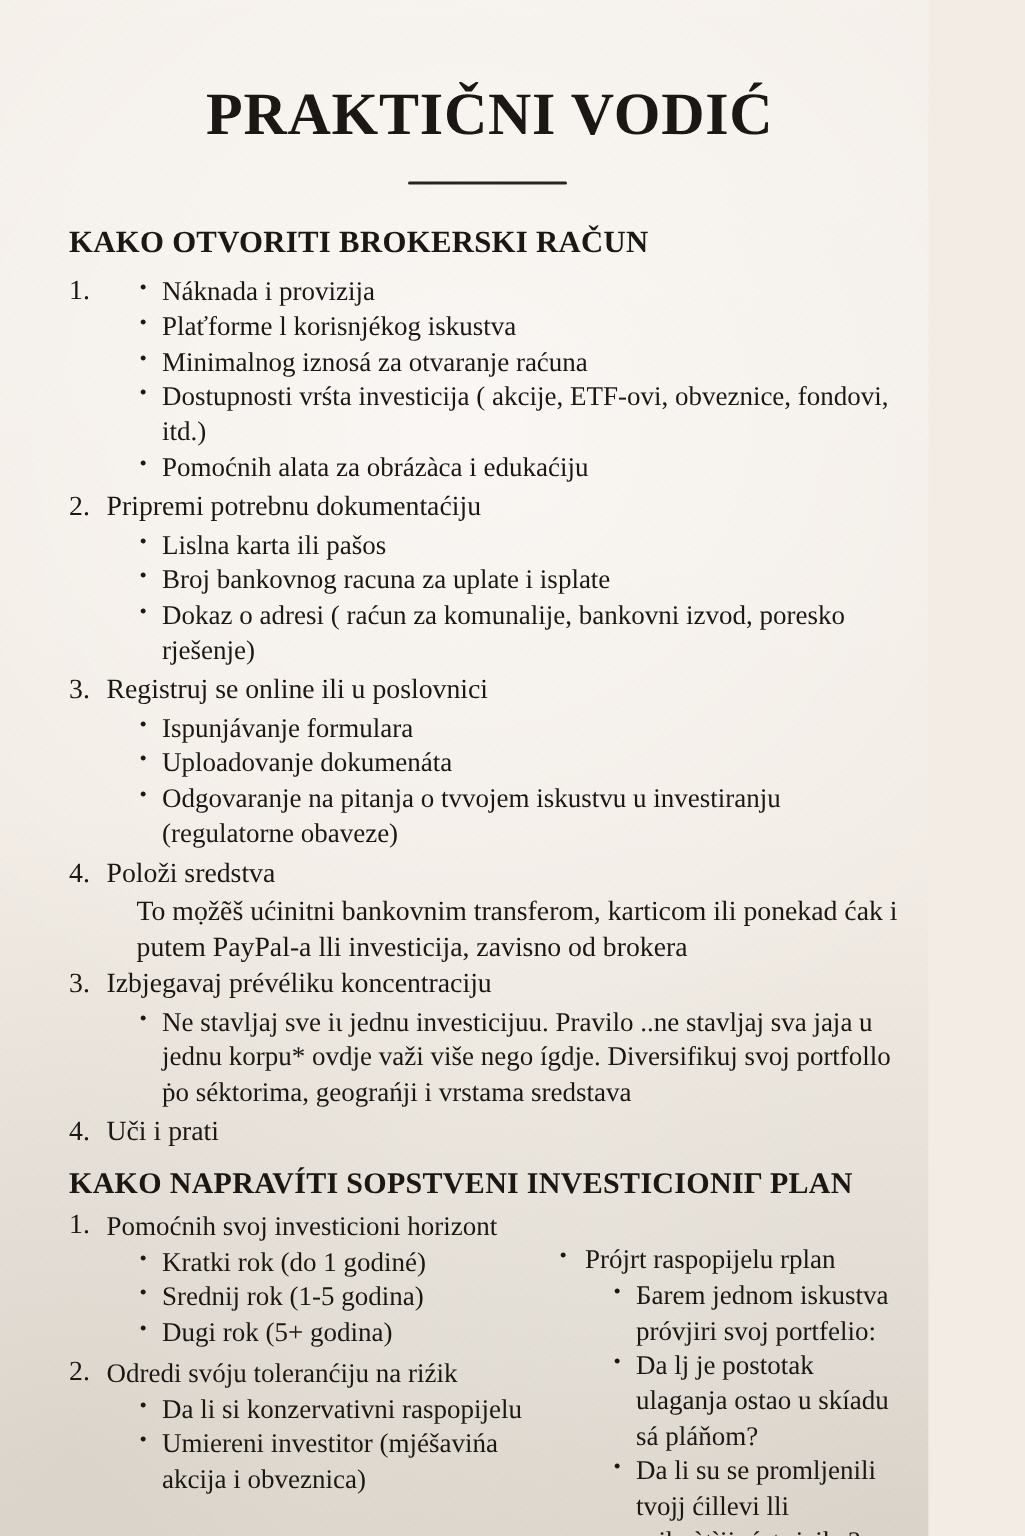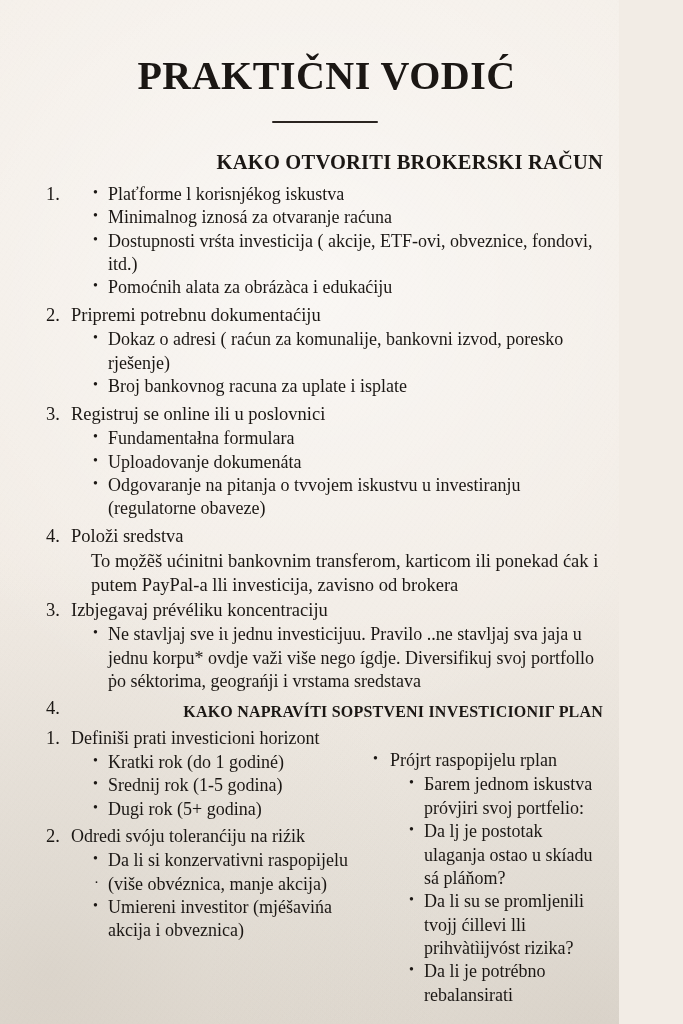"KAKO OTVORITI BROKERSKI RAČUN" .section-heading { text-align: right -> none }
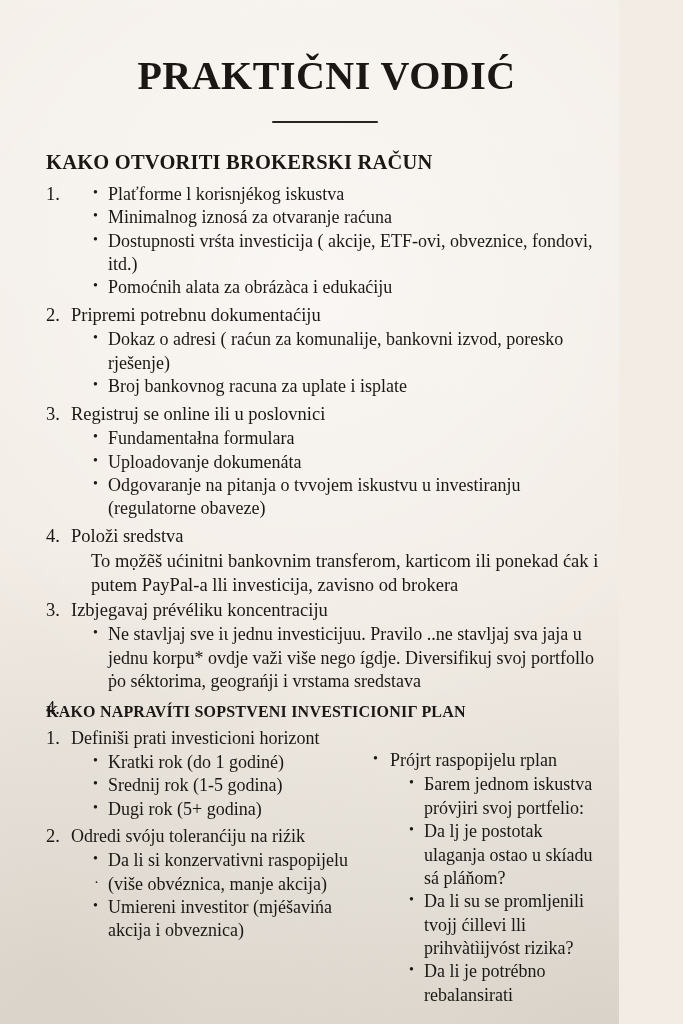"Náknada i provizija" li { html: none -> <li>Náknada i provizija</li> }
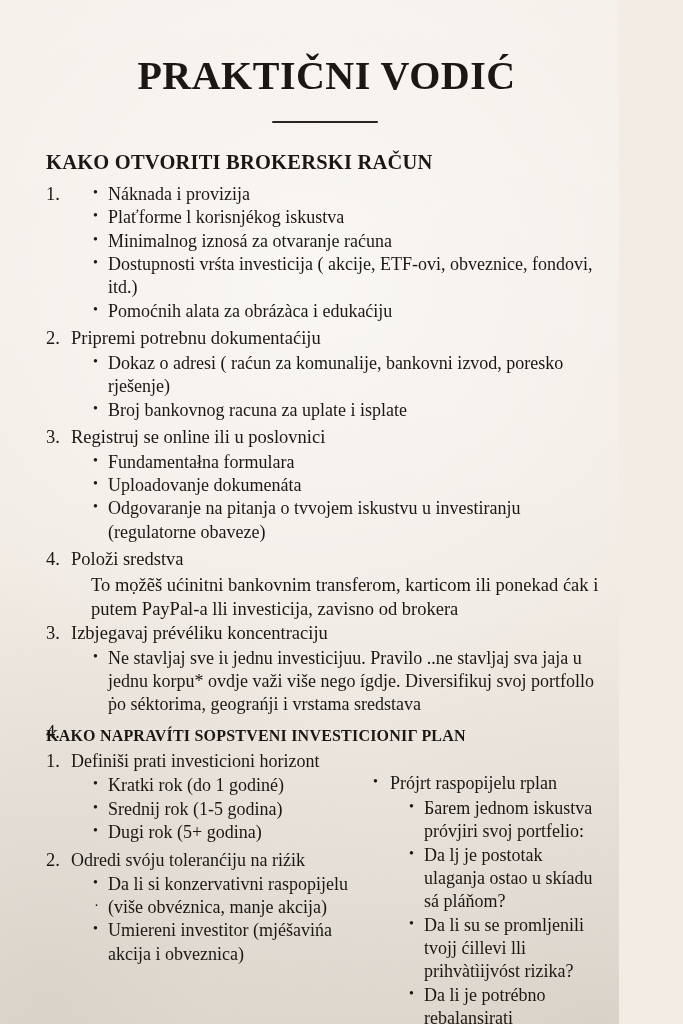"Lislna karta ili pašos" li { html: none -> <li>Lislna karta ili pašos</li> }
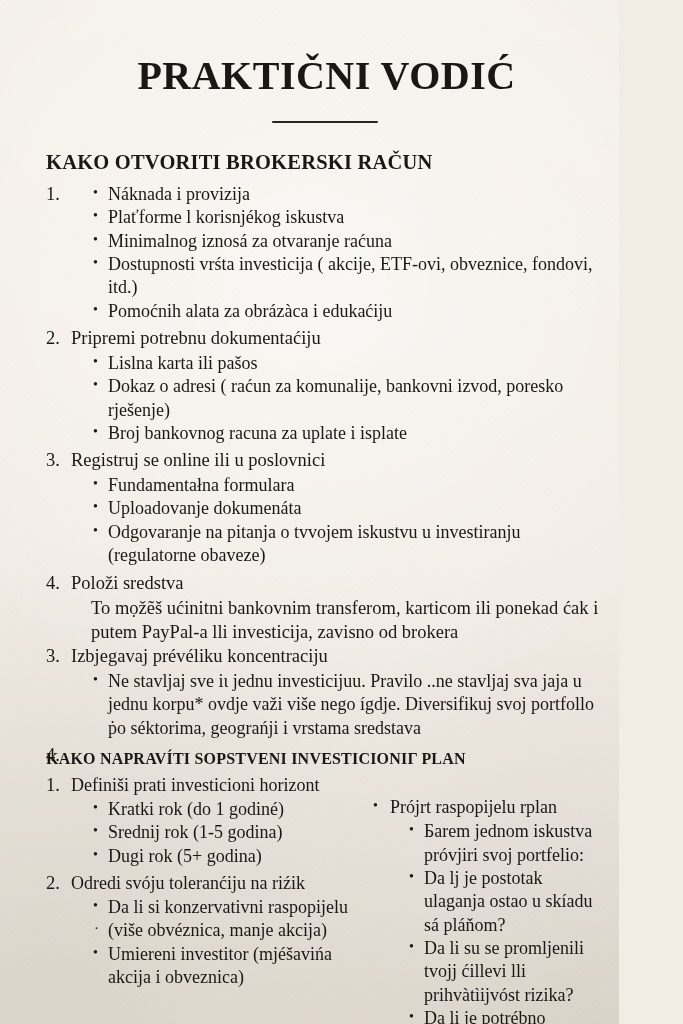"Dokaz o adresi ( raćun" li { order: before "Broj bankovnog racuna za uplate" -> after "Broj bankovnog racuna za uplate" }
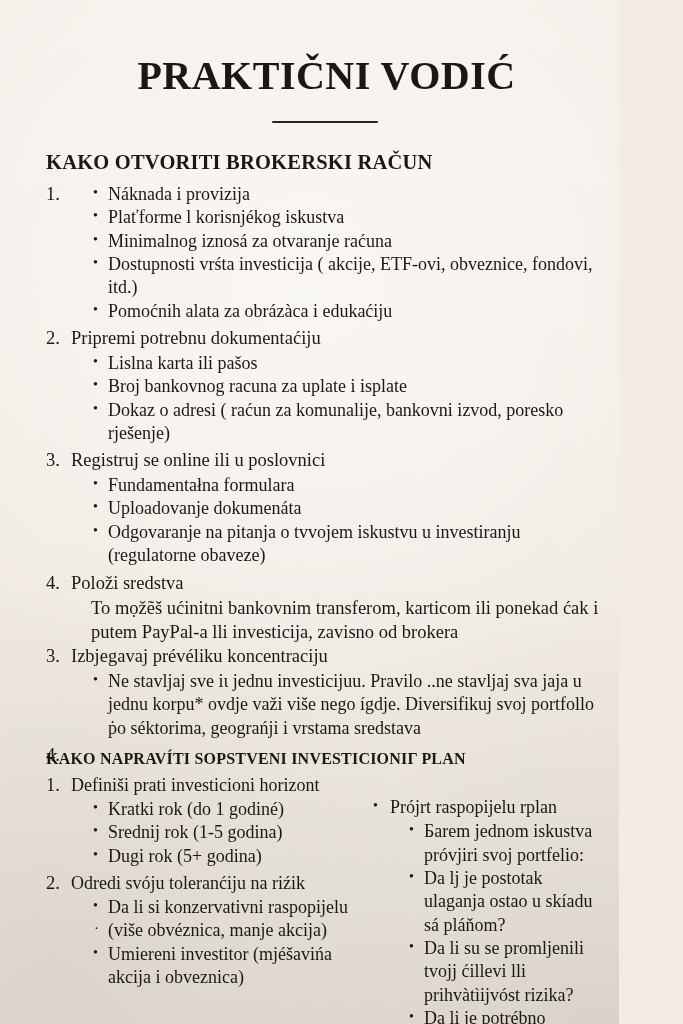"Fundamentałna formulara" li { text: Fundamentałna -> Ispunjávanje }
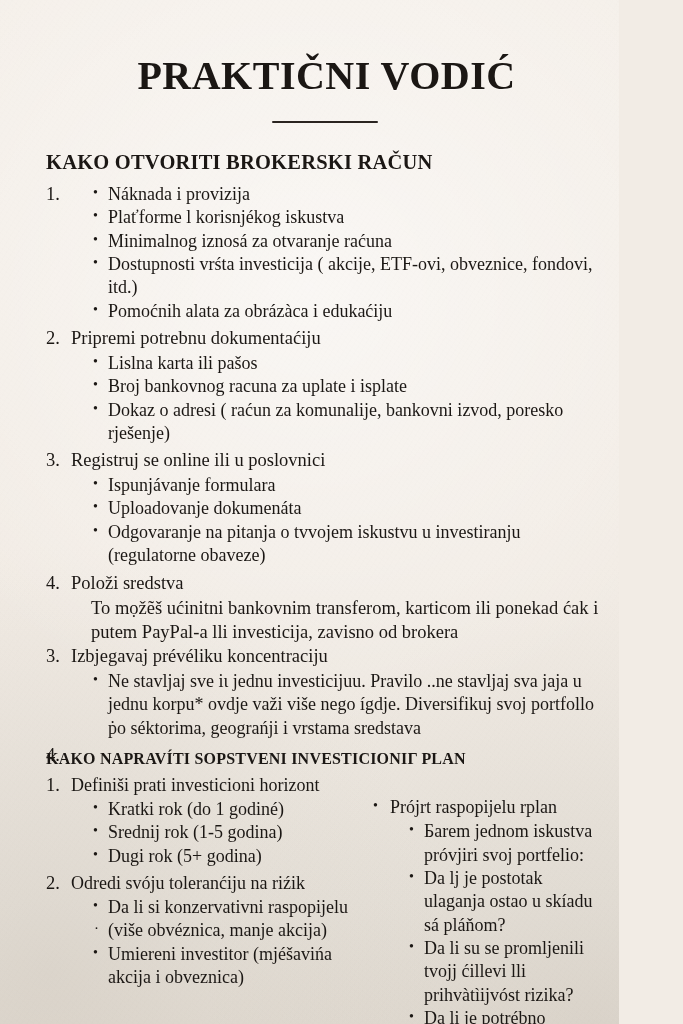"Uči i prati" span.step-title { html: none -> <span>Uči i prati</span> }
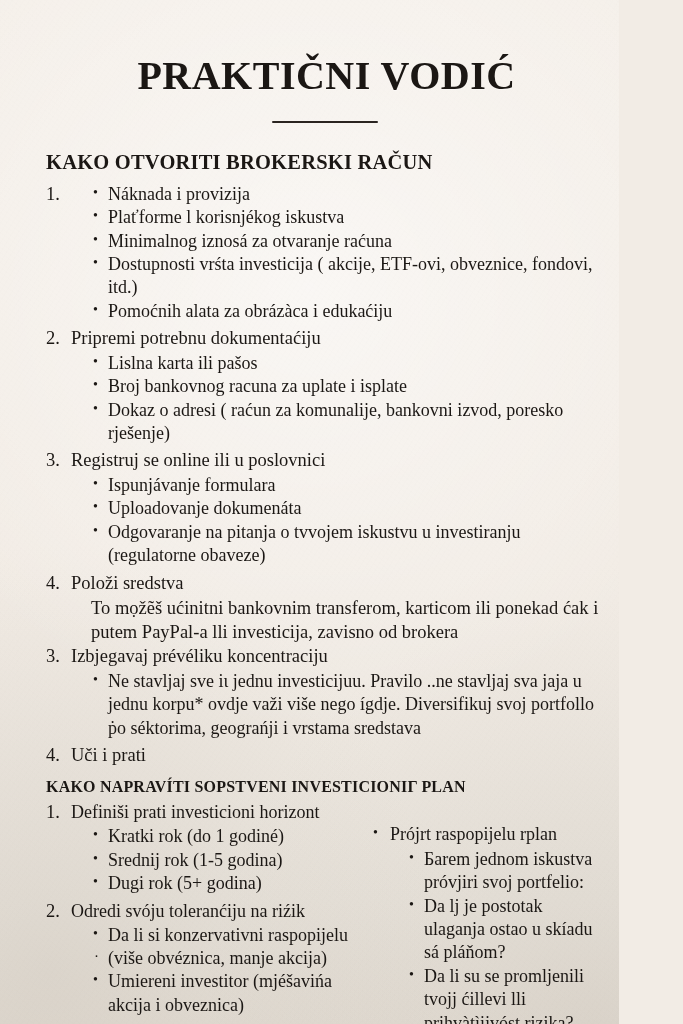"KAKO NAPRAVÍTI SOPSTVENI INVESTICIONIΓ" .section-heading.tight { font-size: 16px -> 20px }
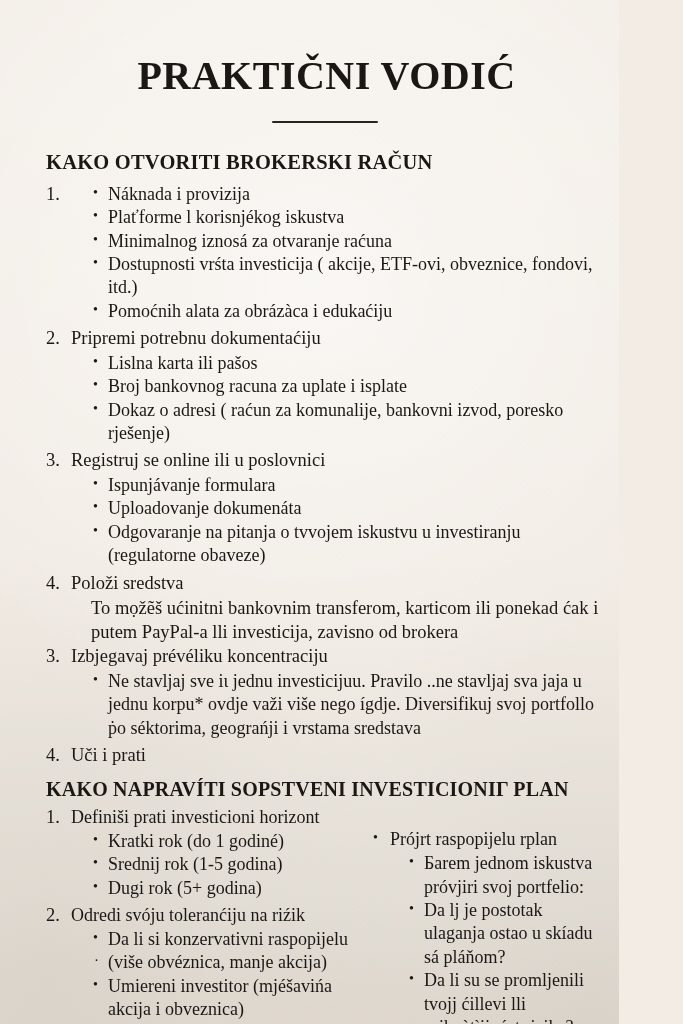"Definiši prati investicioni horizont" span.step-title { text: Definiši prati -> Pomoćnih svoj }
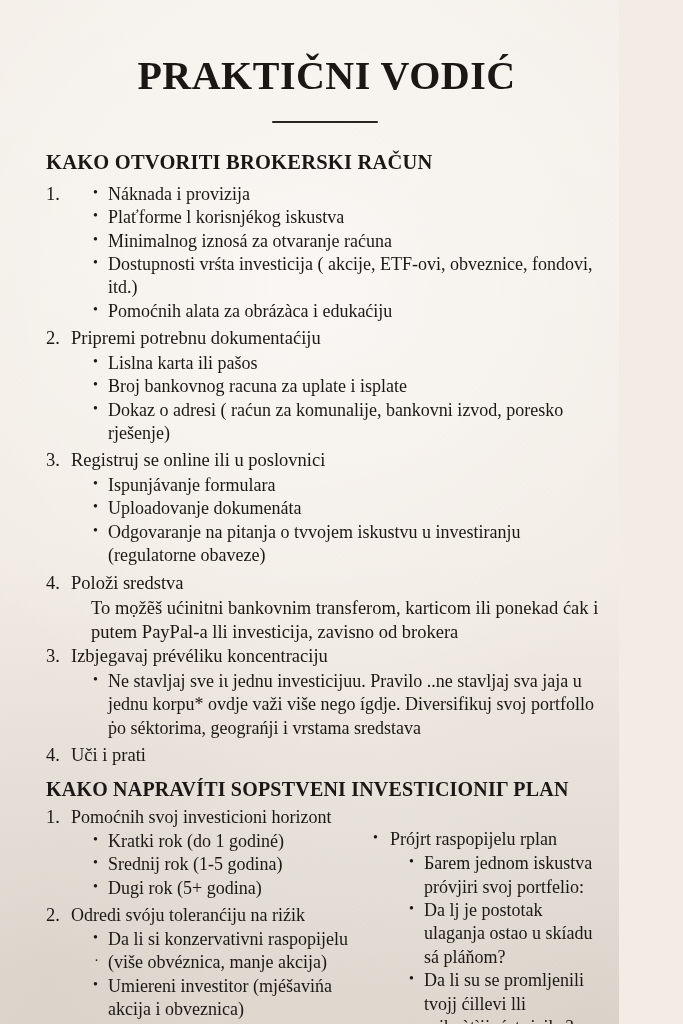"(više obvéznica, manje akcija)" li.no-bullet-dot { html: <li>(više obvéznica, manje akcija)</li> -> none }
